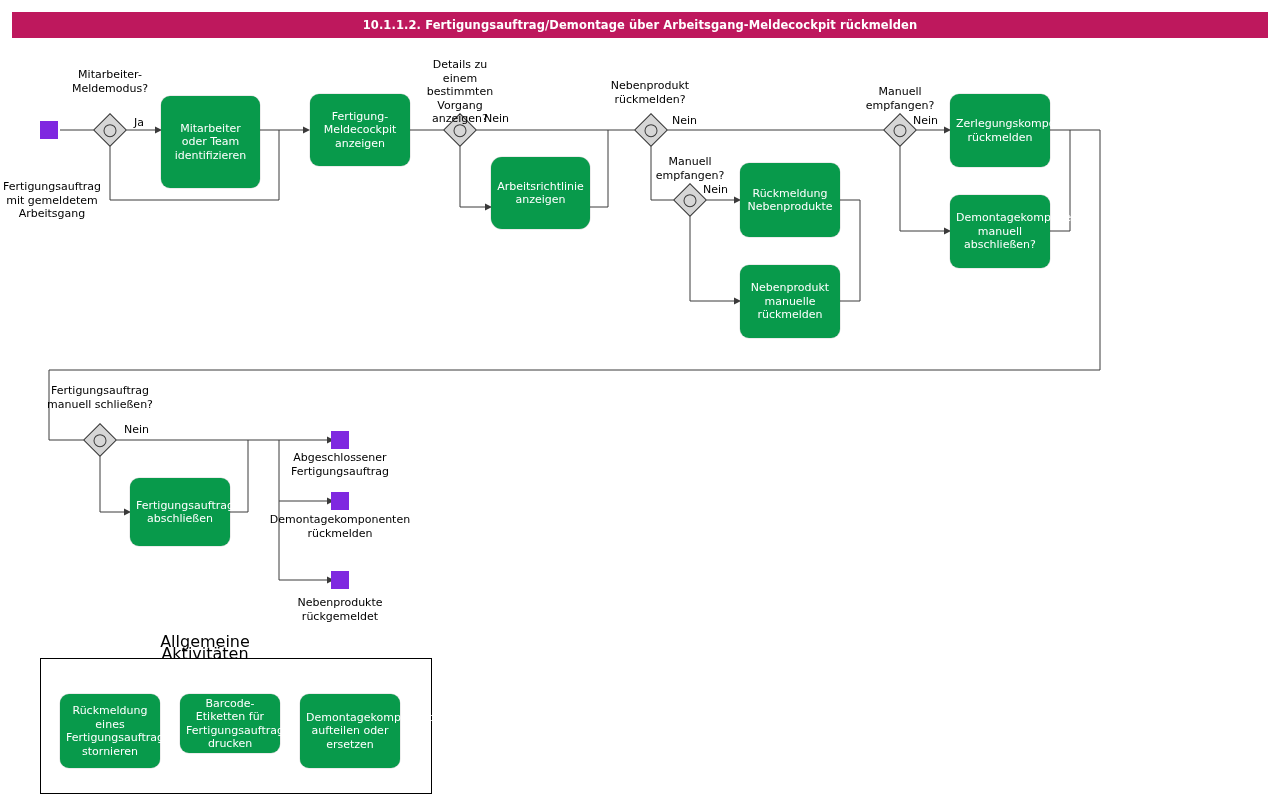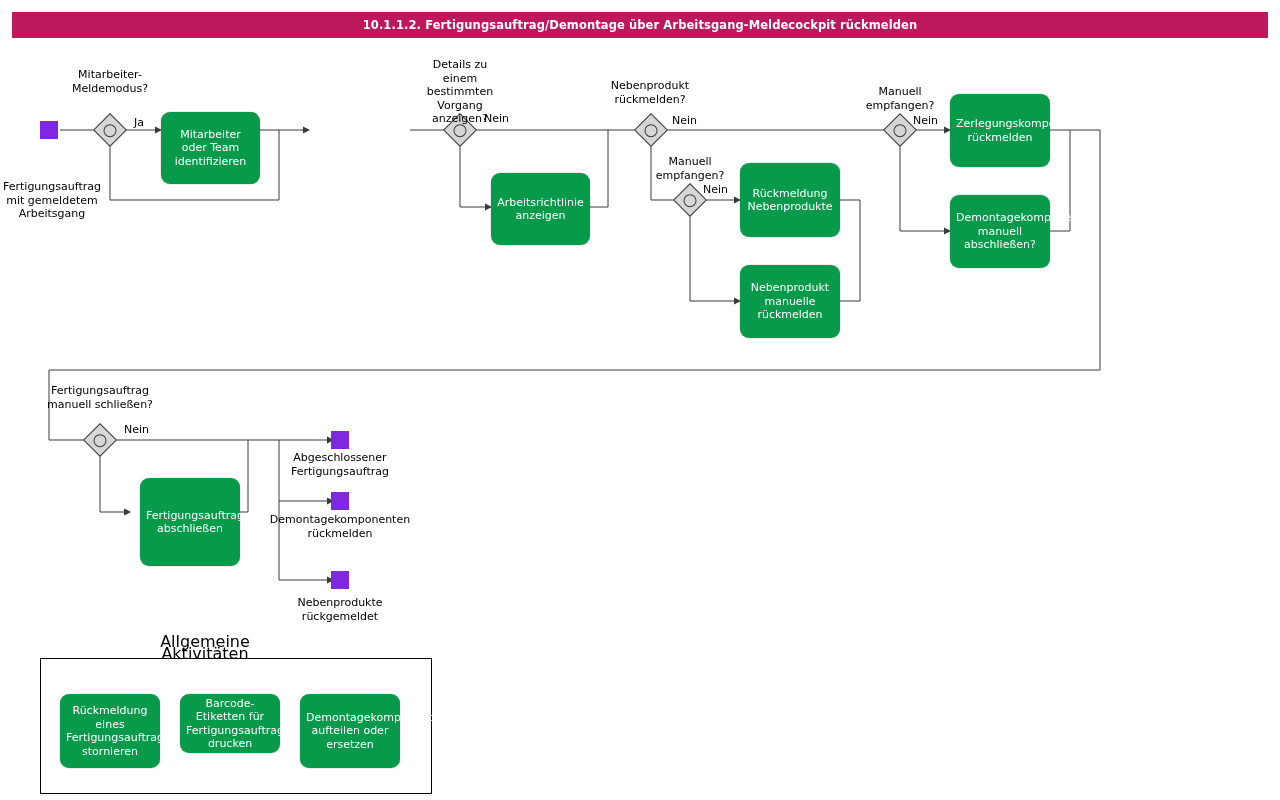"Fertigung- Meldecockpit anzeigen" div.task { html: none -> <div> <span>Fertigung- Meldecockpit anzeigen</span> </div> }
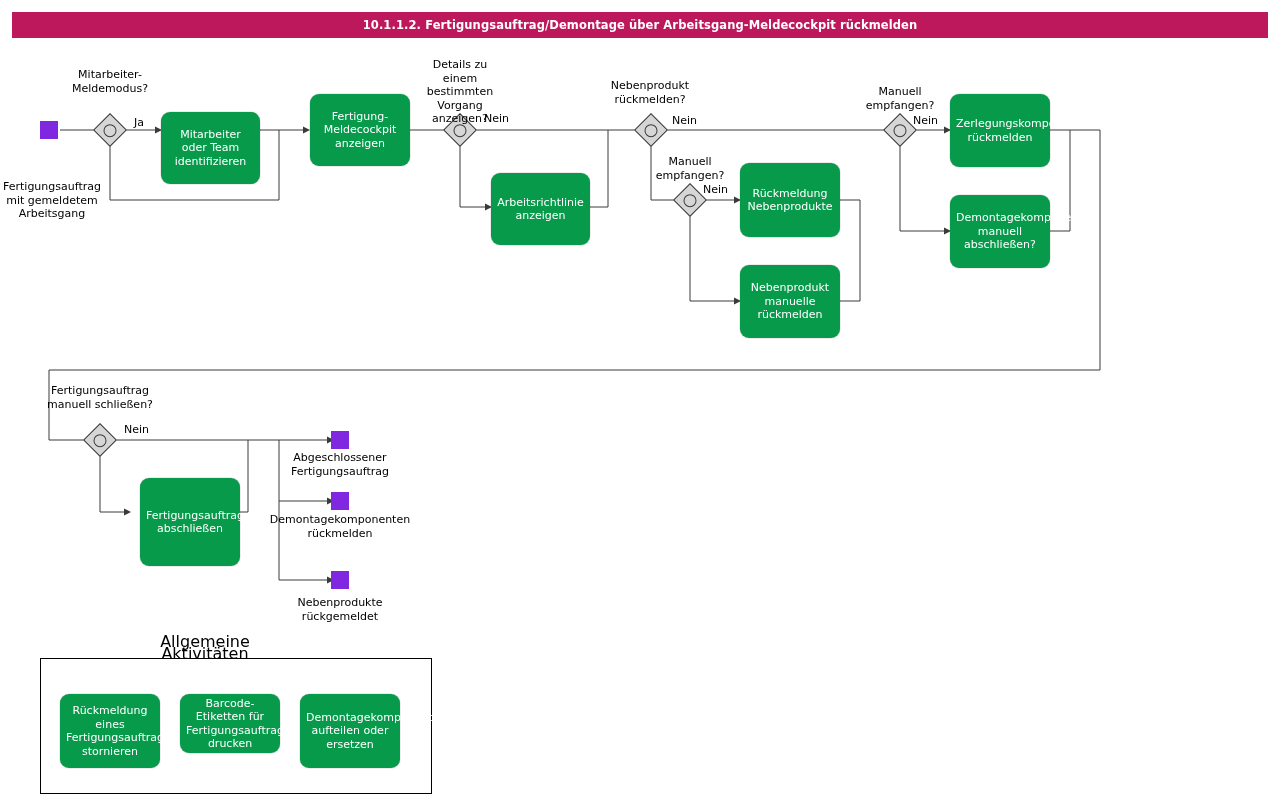"Mitarbeiter oder Team identifizieren" div.task { height: 72px -> 92px; top: 112px -> 96px }
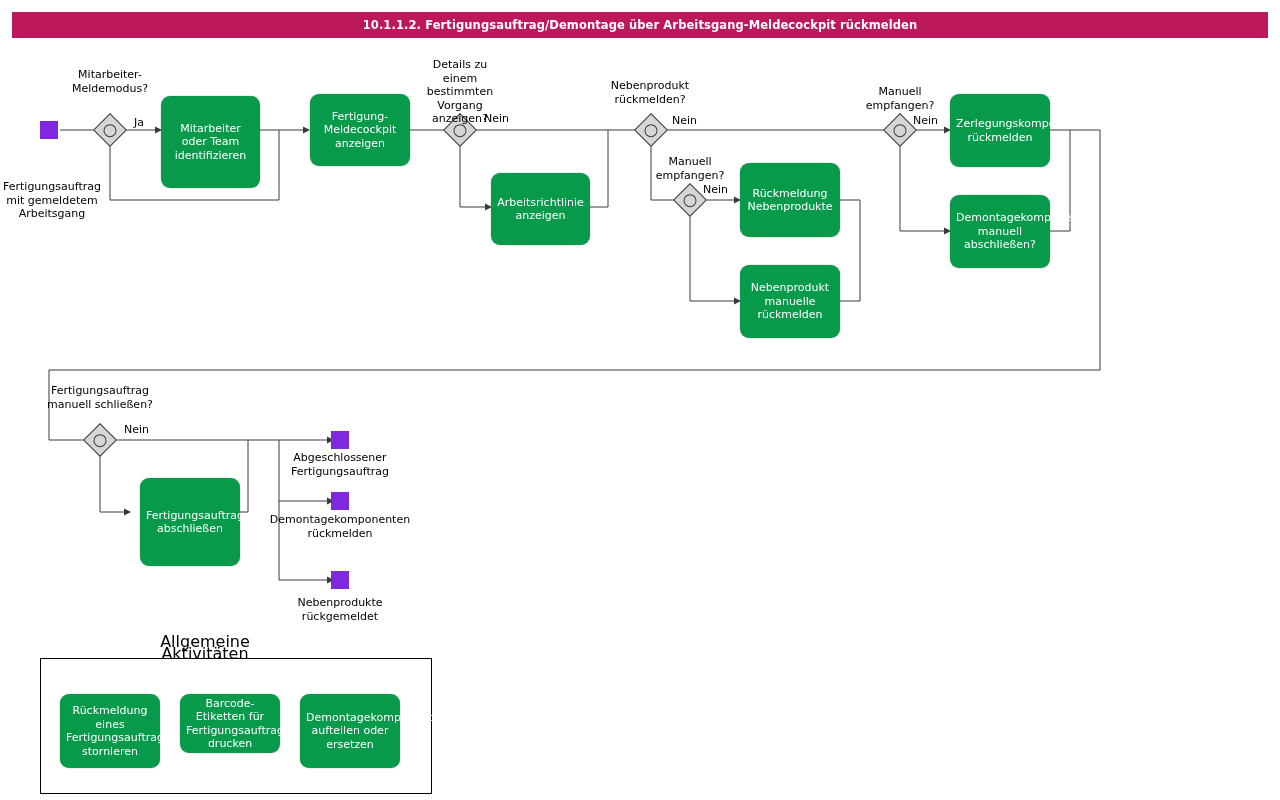"Arbeitsrichtlinie anzeigen" div.task { border-radius: none -> 11px; top: 173px -> 157px }
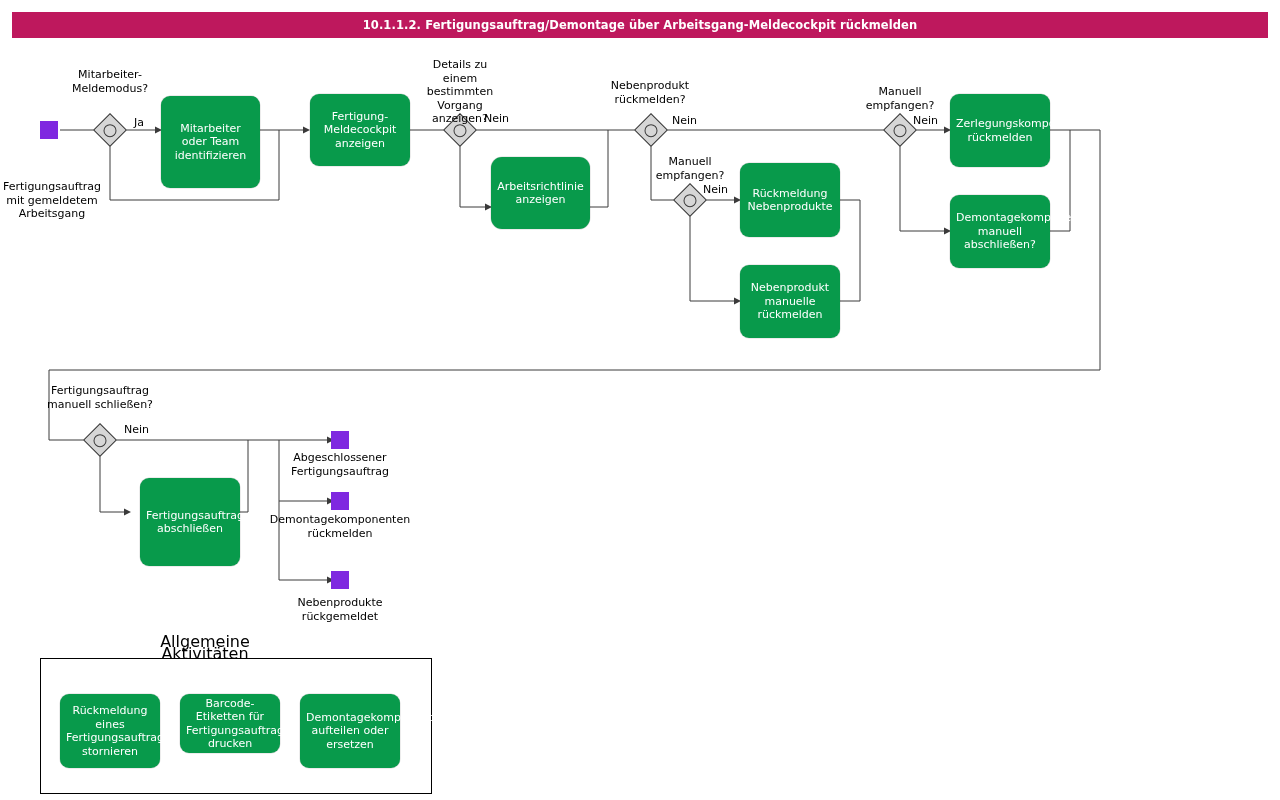"Fertigungsauftrag abschließen" div.task { height: 88px -> 68px; left: 140px -> 130px }
